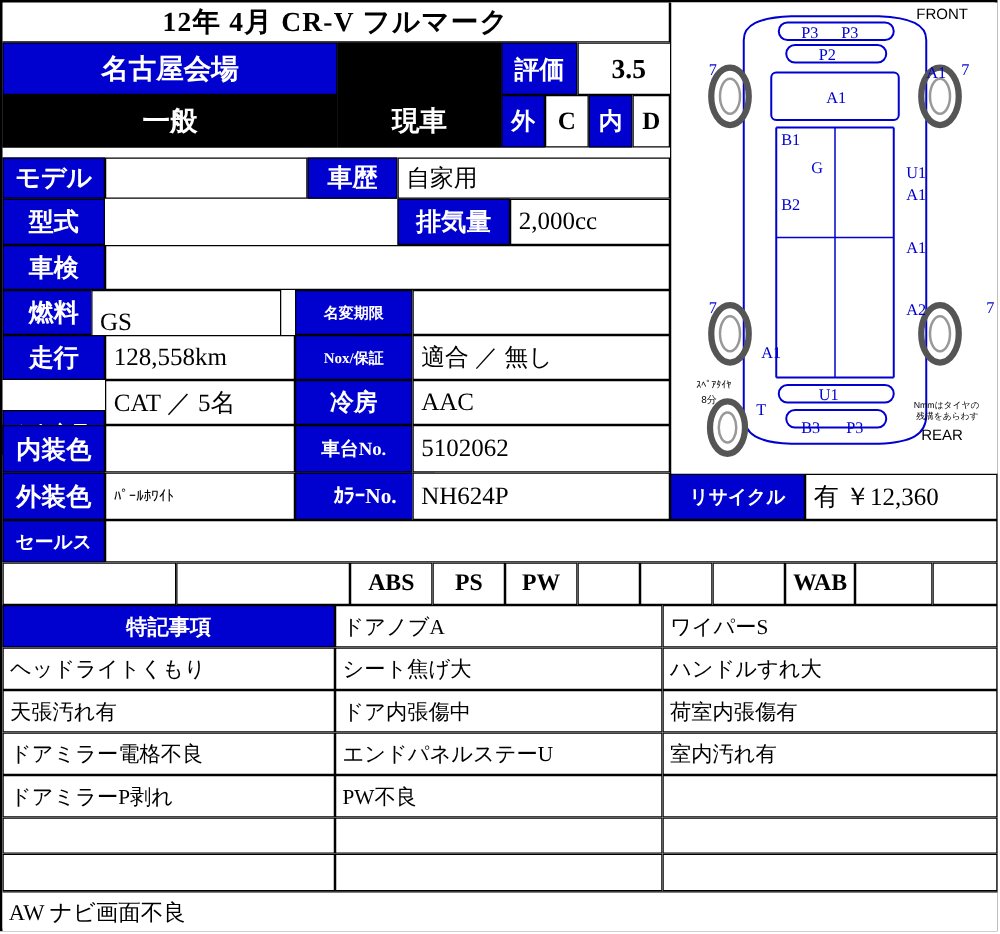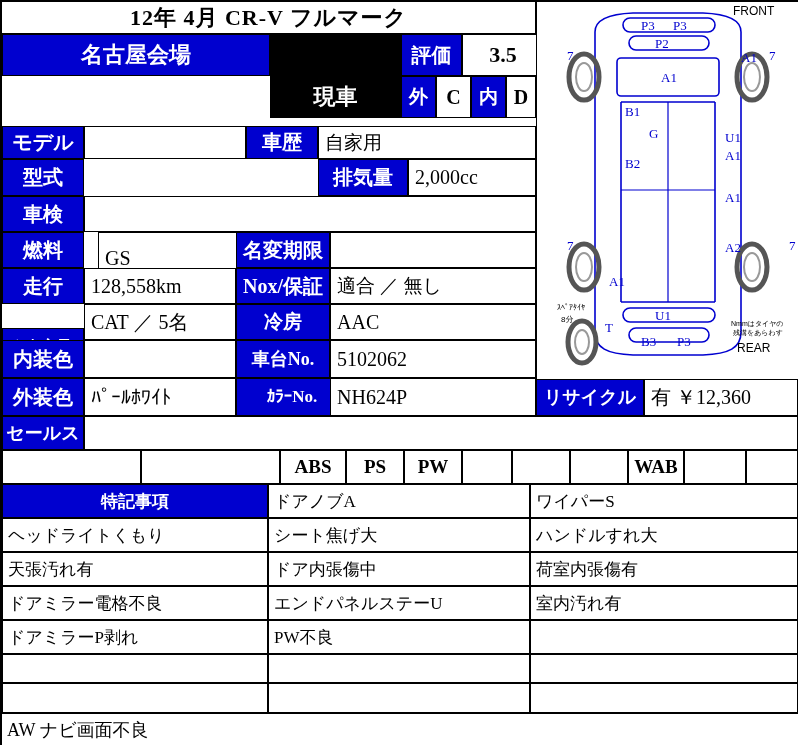"一般" div.cell { html: none -> <div> <div>一般</div> </div> }
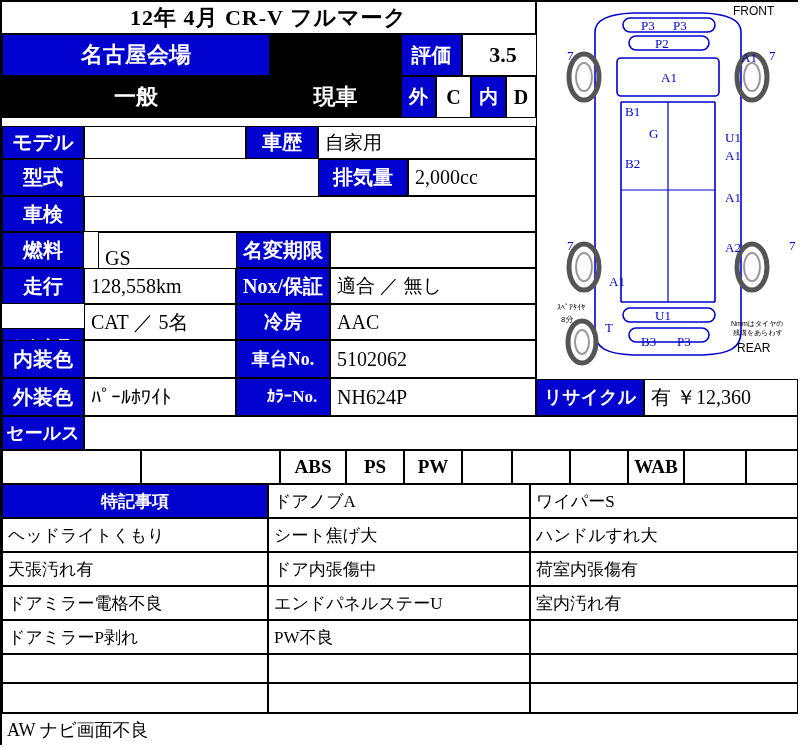"GS" div.cell { left: 96px -> 71px }
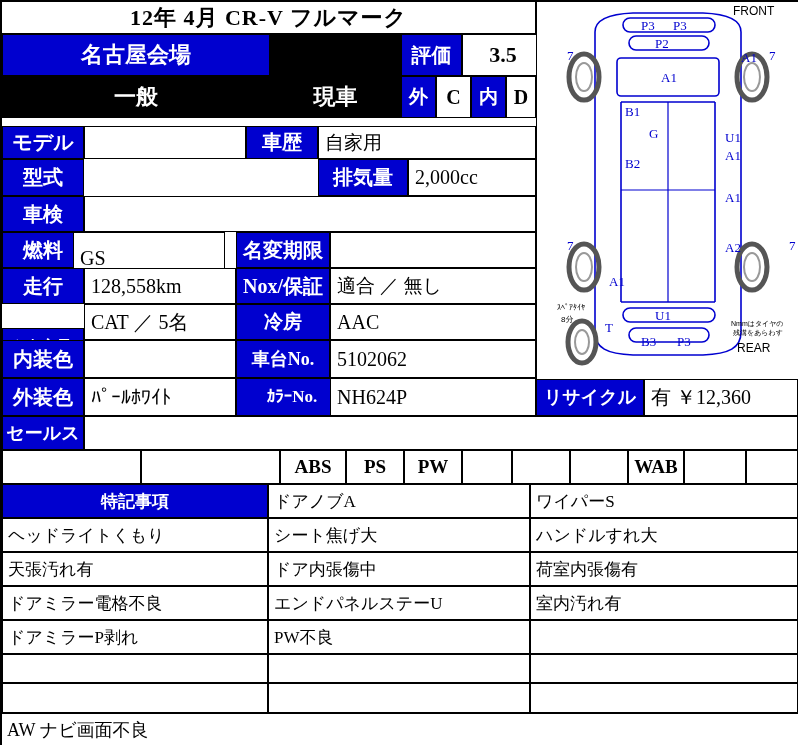"名変期限" .f16 { font-size: 20px -> 12px }
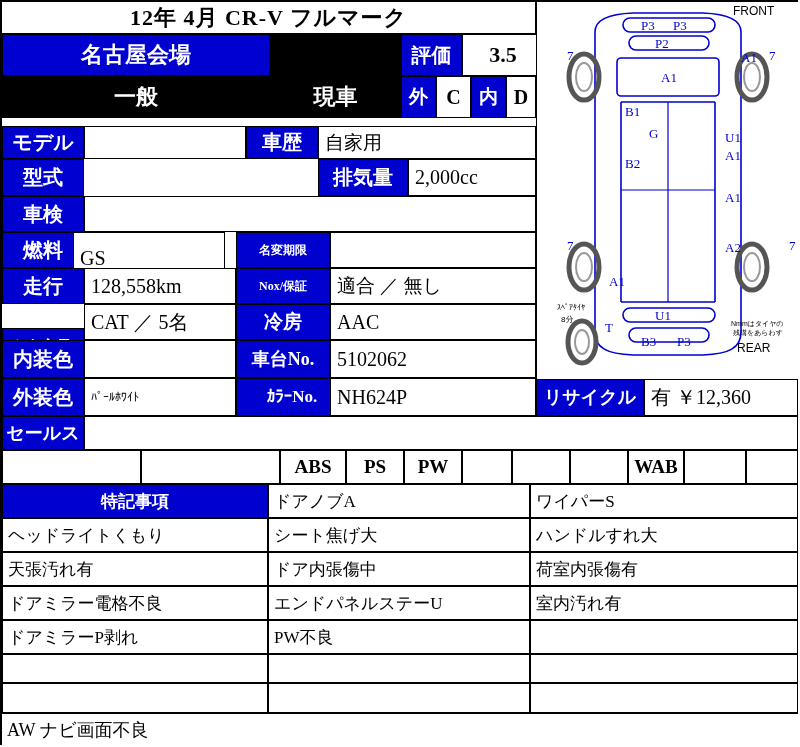"車台No." .f18 { font-size: 18px -> 15px }
